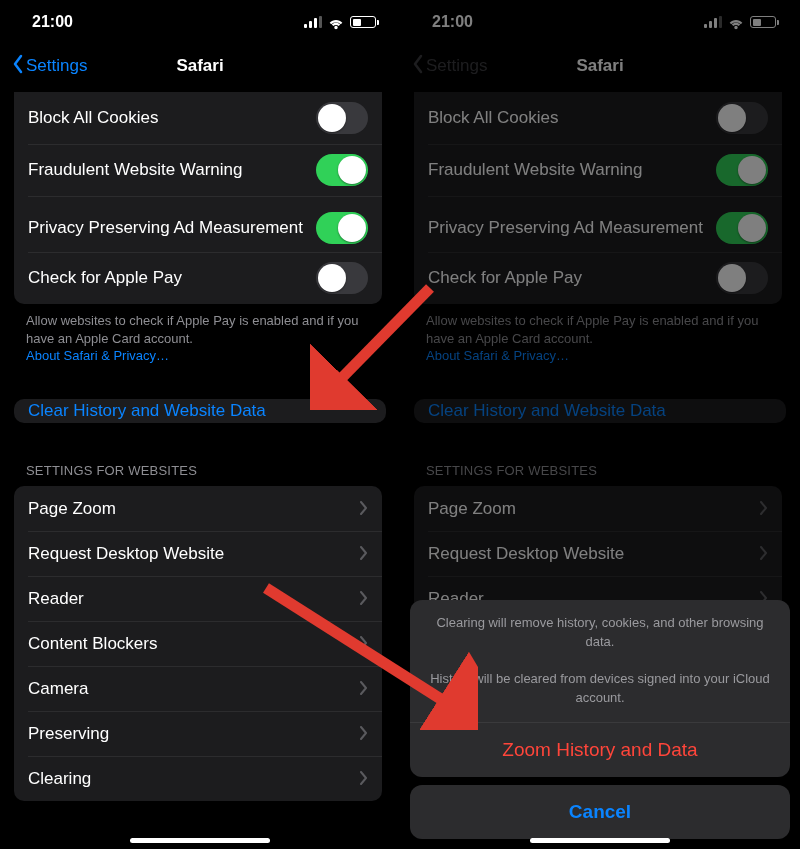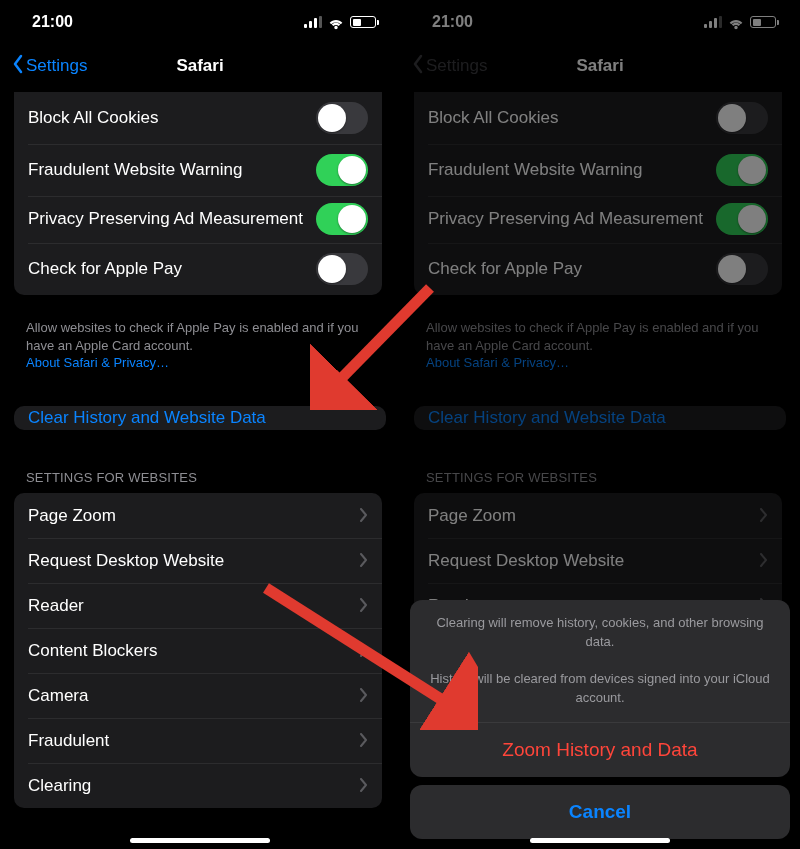"Privacy Preserving Ad Measurement" .row.multiline { padding-top: 7px -> 16px }
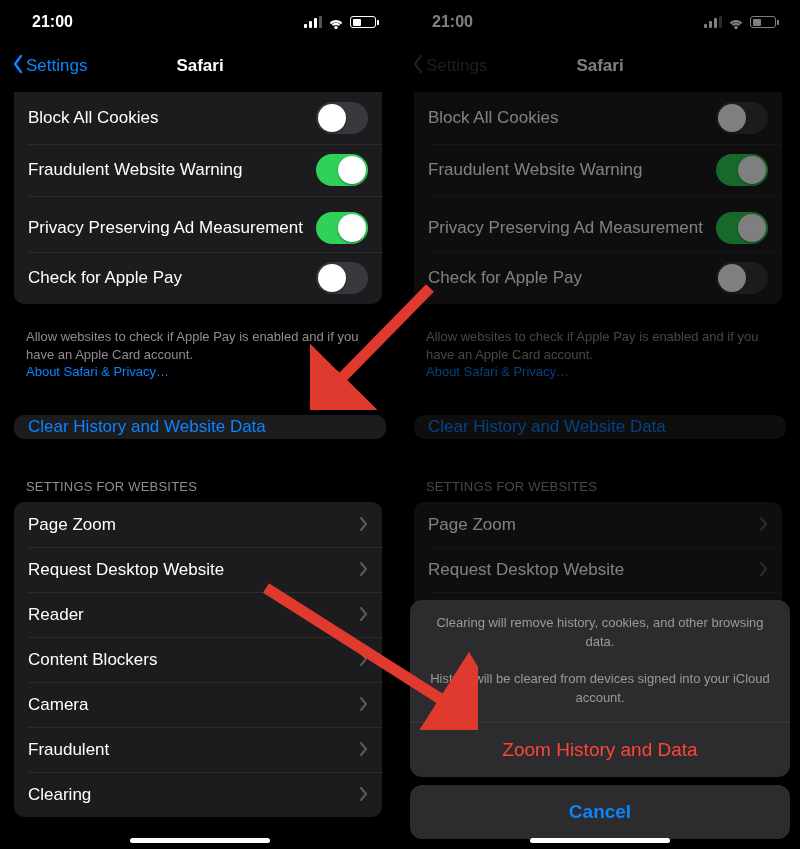"Allow websites to check if" .footer-note { padding: 24px 26px 0 26px -> 8px 26px 0 26px }
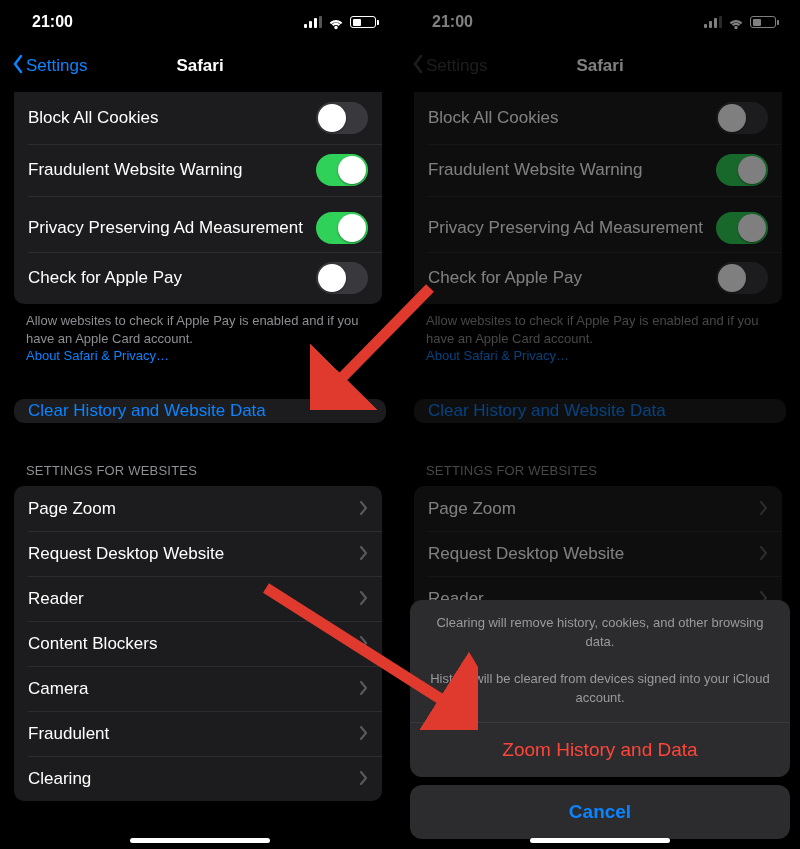"Fraudulent" span.label { text: Fraudulent -> Preserving }
